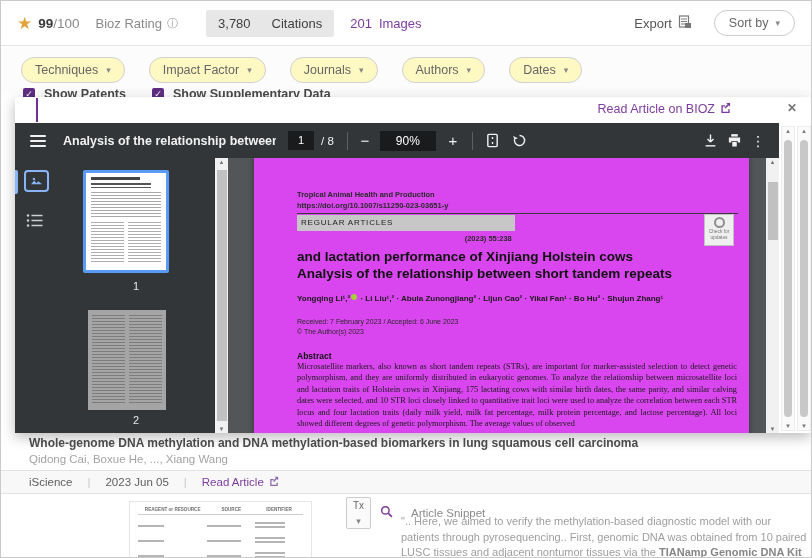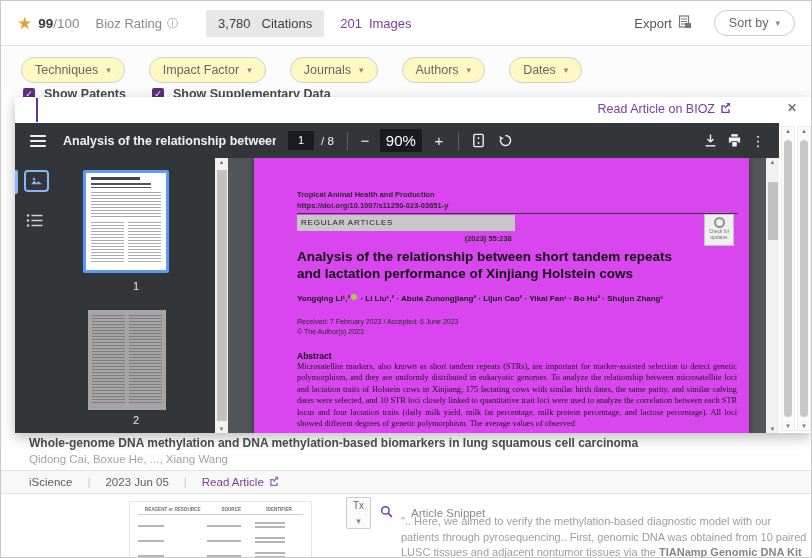"3,780" .cit-chip { gap: 11px -> 21px }
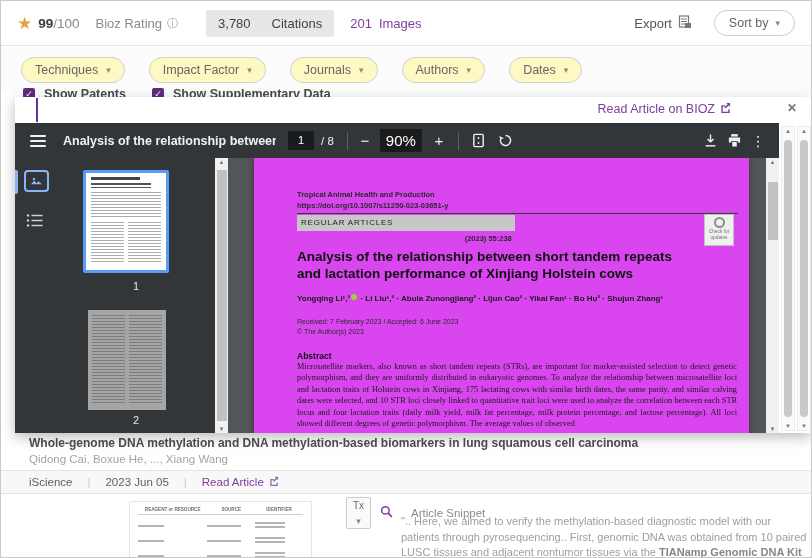"90%" .zoombox { font-size: 15px -> 12px; padding: 3px 6px -> 3px 16px }
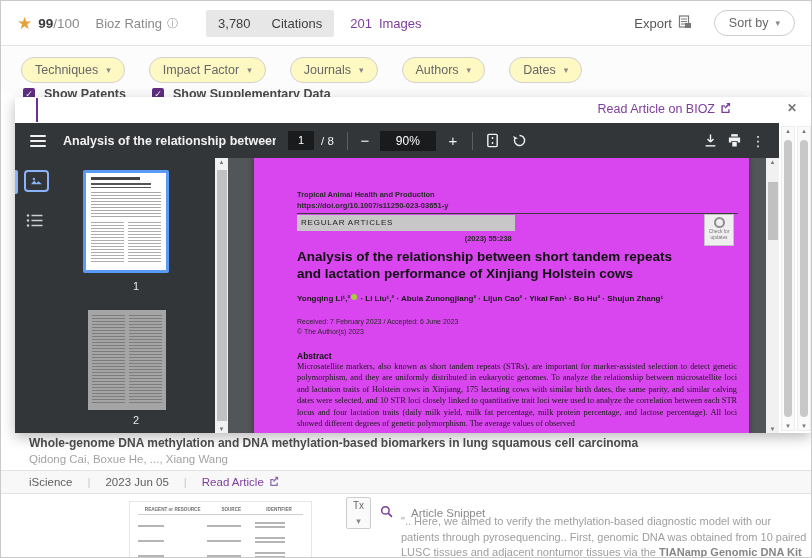"Analysis of the relationship between short tandem" div { order: before "and lactation performance of Xinjiang" -> after "and lactation performance of Xinjiang" }
